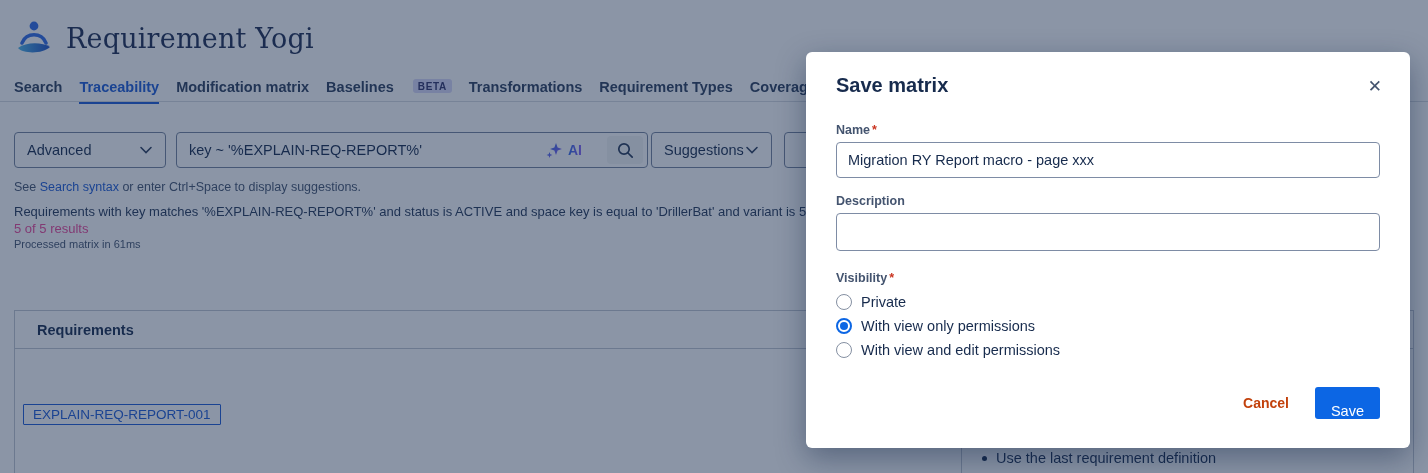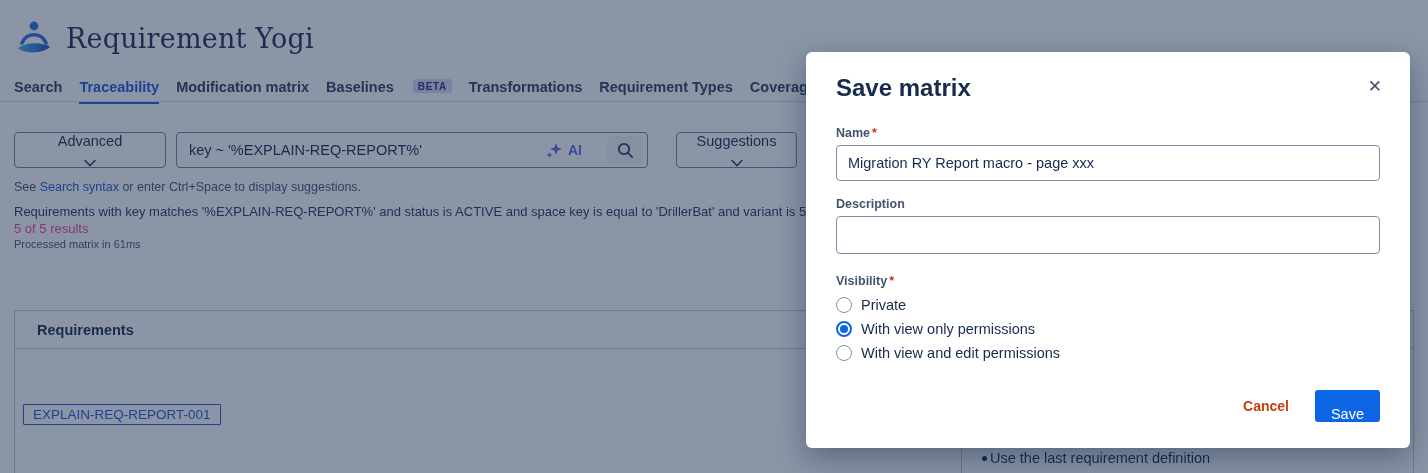"Save matrix" .modal-title { font-size: 24px -> 20px }
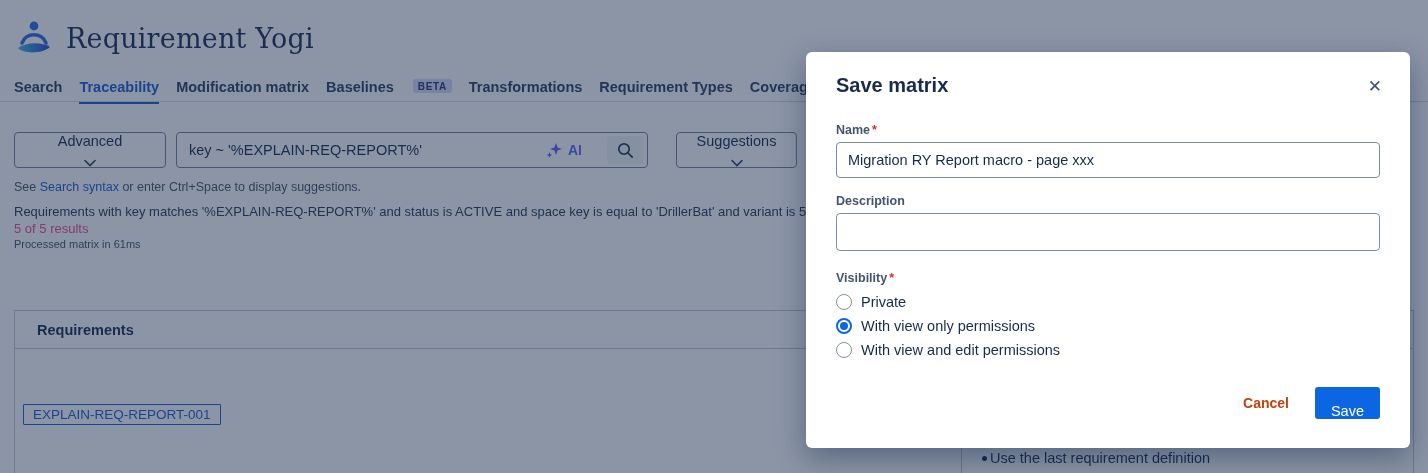"Advanced" .advanced-btn { flex-direction: column -> none }
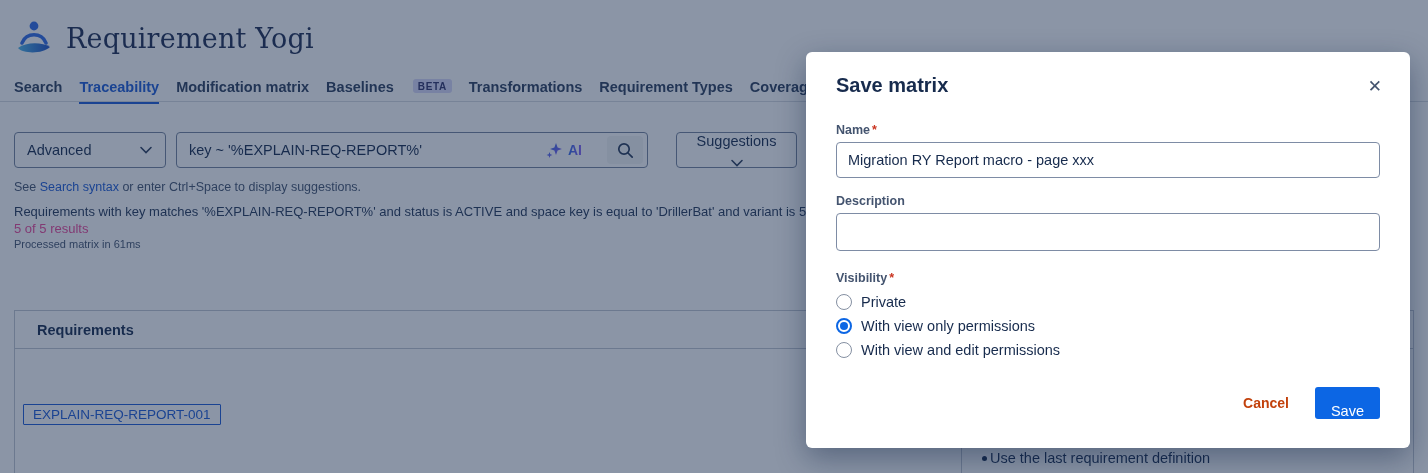"Suggestions" .suggestions-btn { flex-direction: column -> none; margin-left: 28px -> 3px }
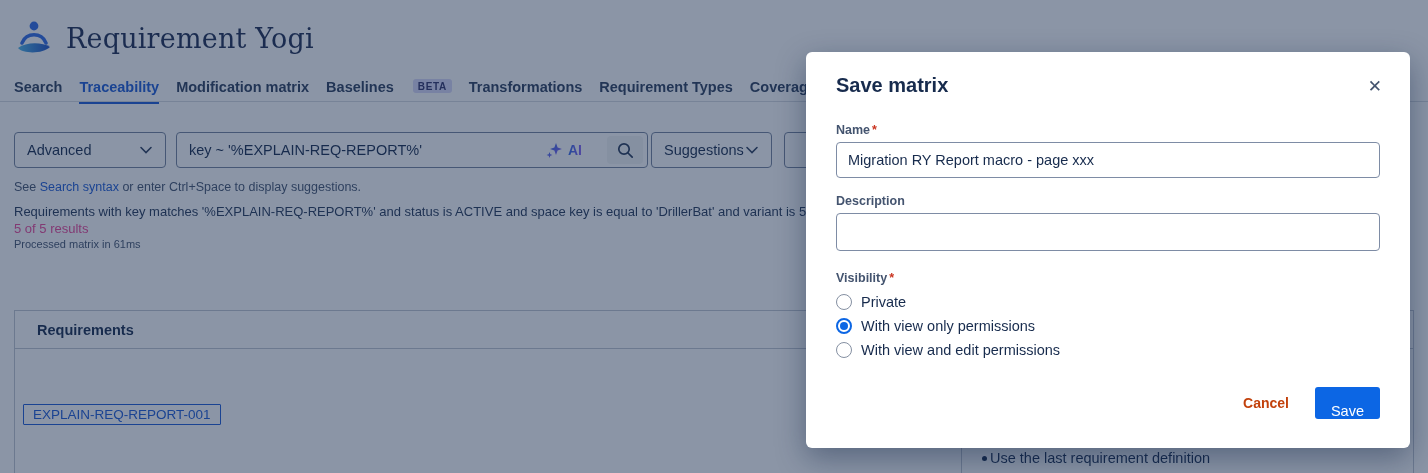"Use the last requirement definition" .bullet-item { gap: 3px -> 9px }
